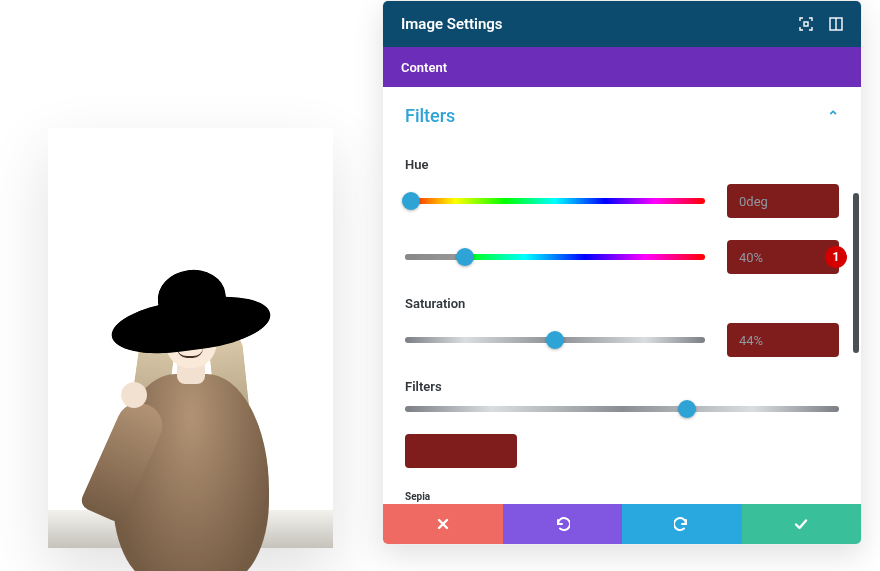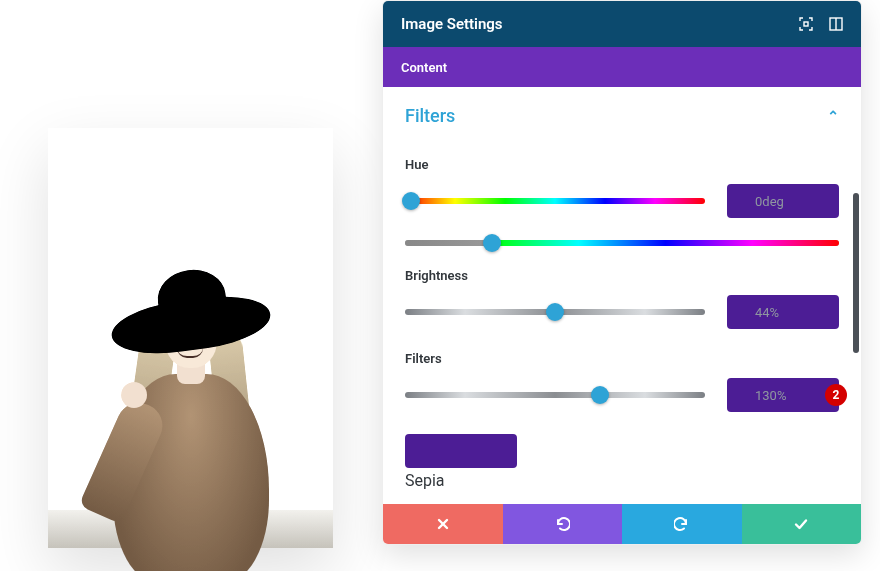"0deg" .valbox { background: #4c1d95 -> #7f1d1d; padding: 0 28px -> 0 12px }
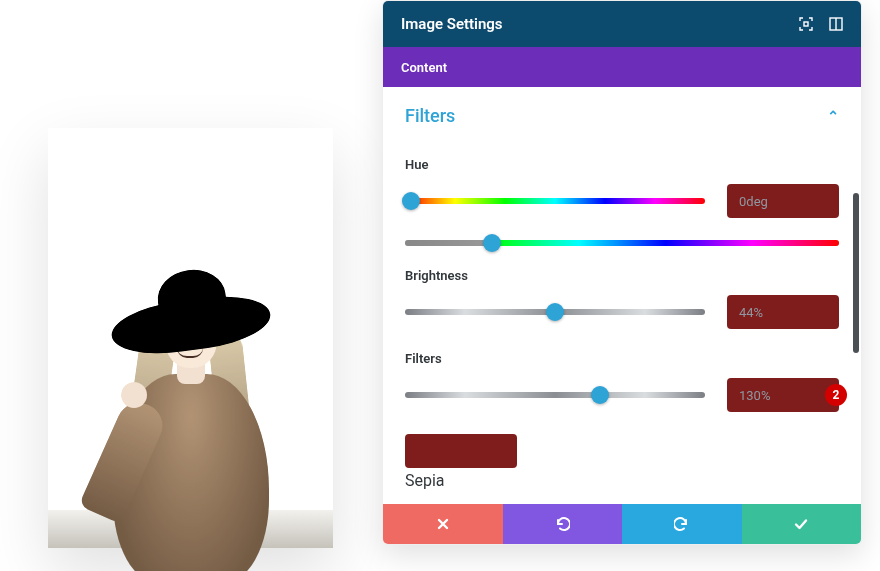"40%" div.valbox { html: none -> <div> <span>40%</span> <span>1</span> </div> }
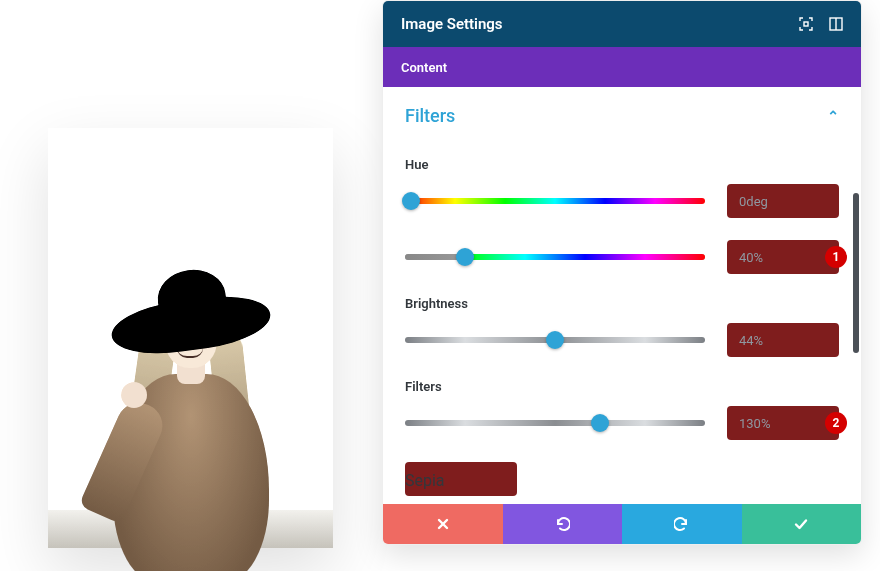"Brightness" div.row-label { text: Brightness -> Saturation }
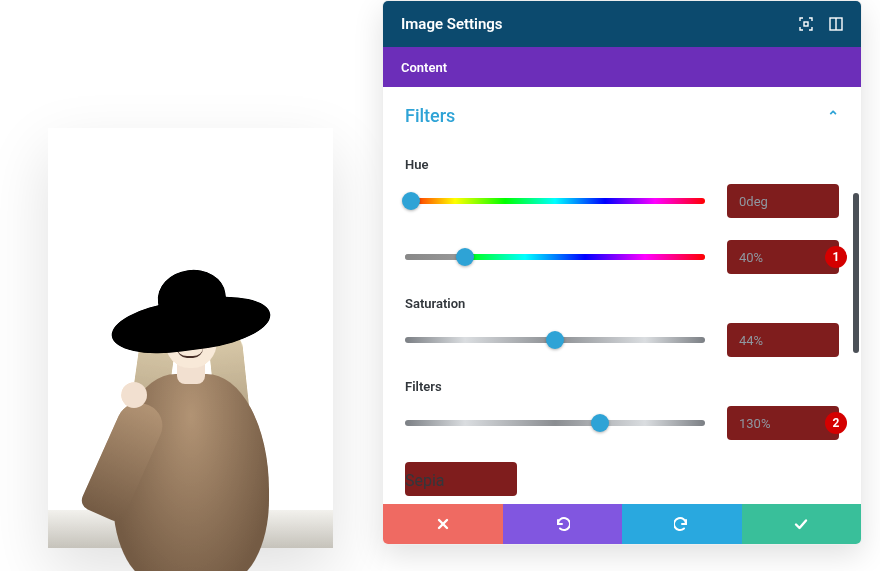"130%" div.valbox { html: <div> <span>130%</span> <span>2</span> </div> -> none }
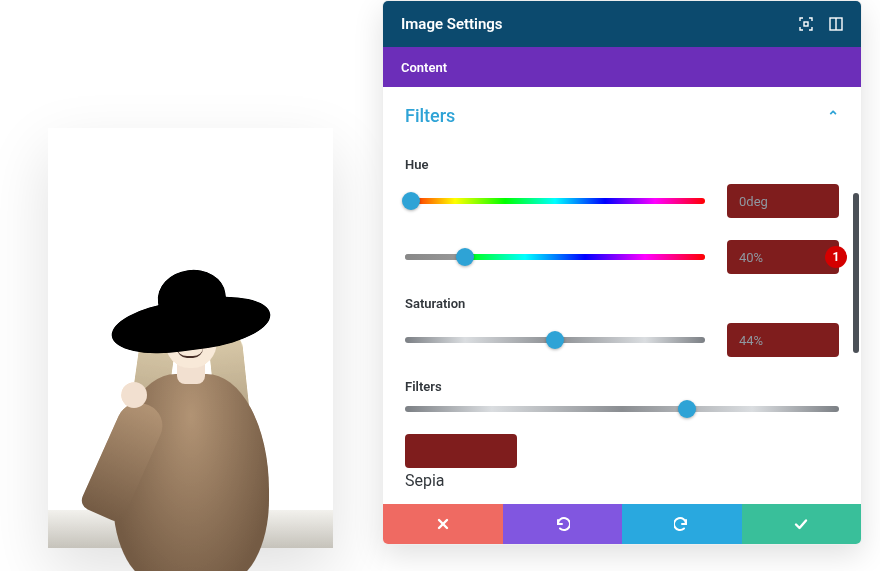"Sepia" .cut { bottom: 14px -> 2px; font-size: 16px -> 10px; font-weight: 400 -> 700 }
